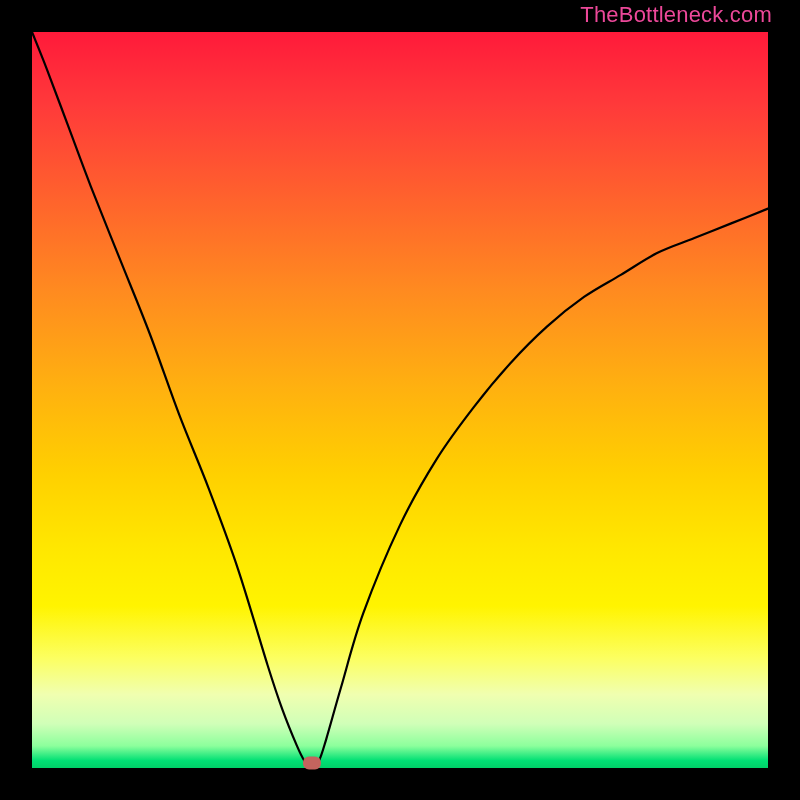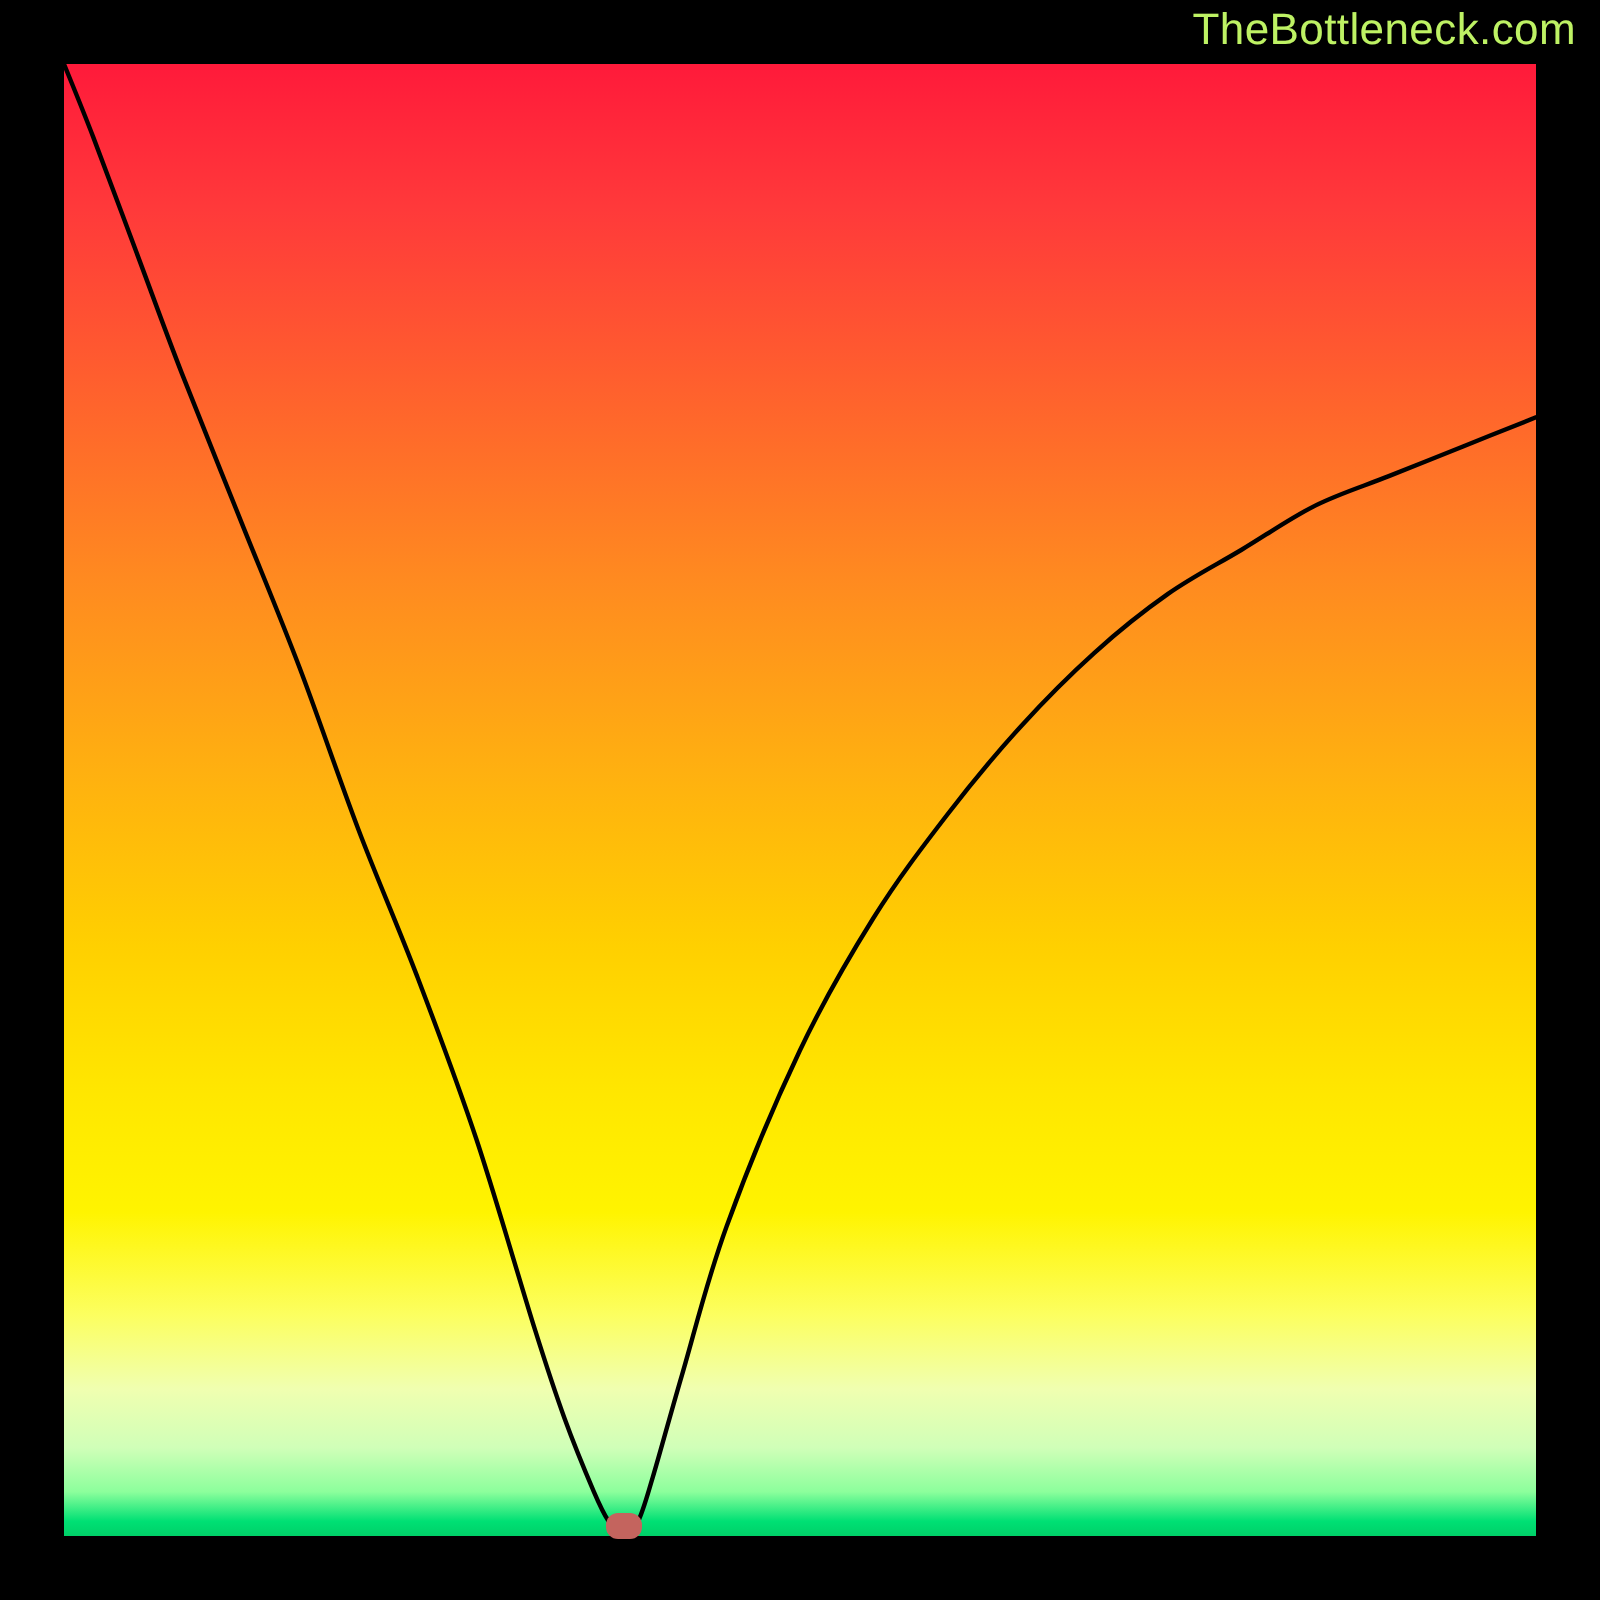"TheBottleneck.com" .watermark { color: #bef264 -> #ec4899; right: 12px -> 28px }
